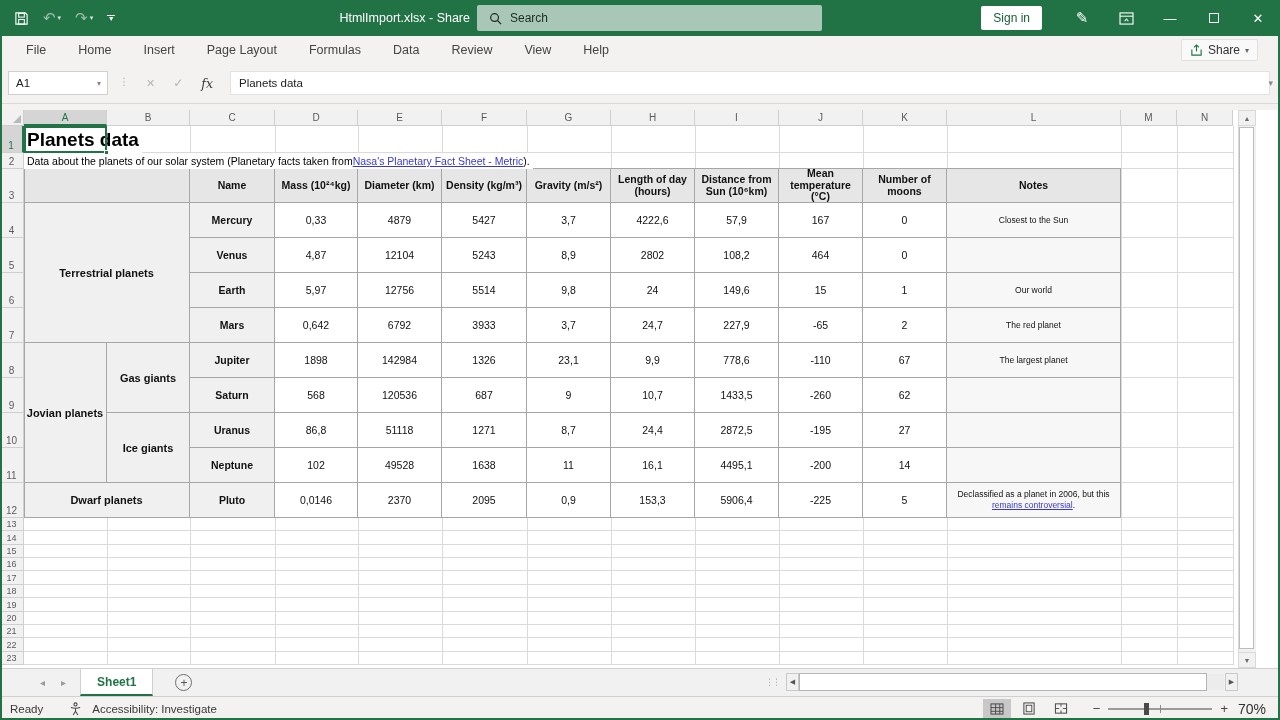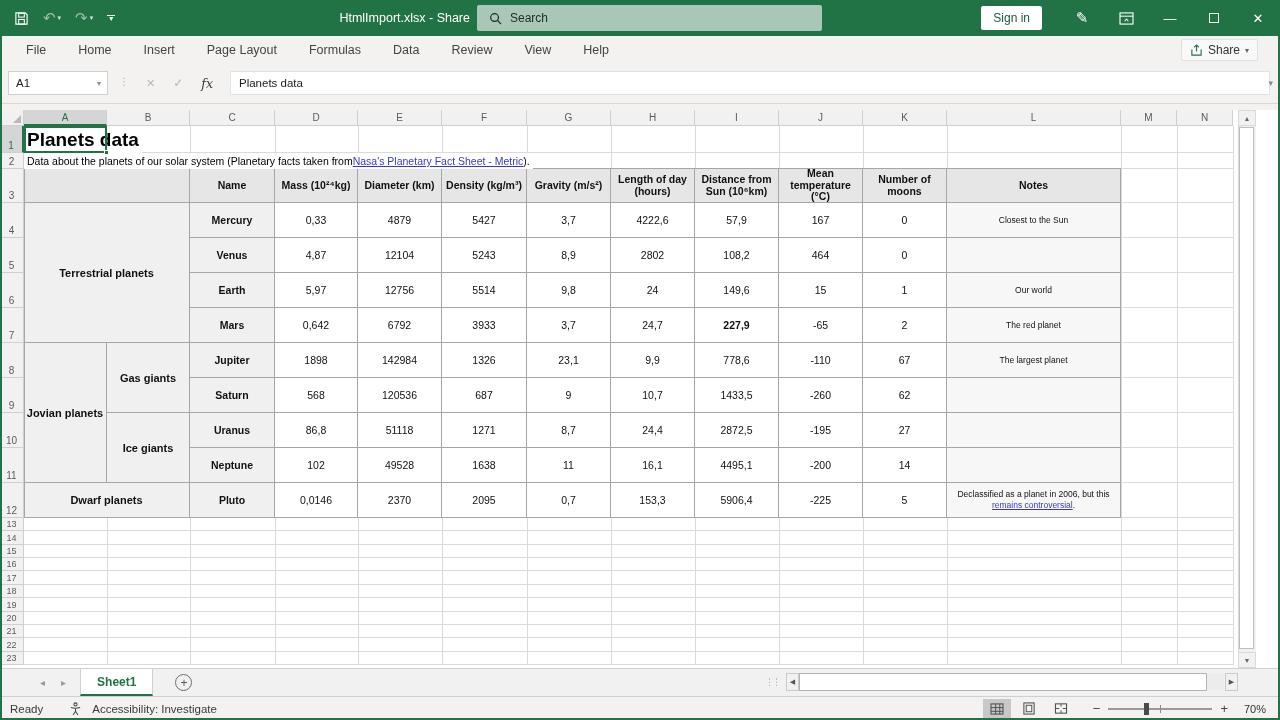"227,9" div.cell { font-weight: bold -> none }
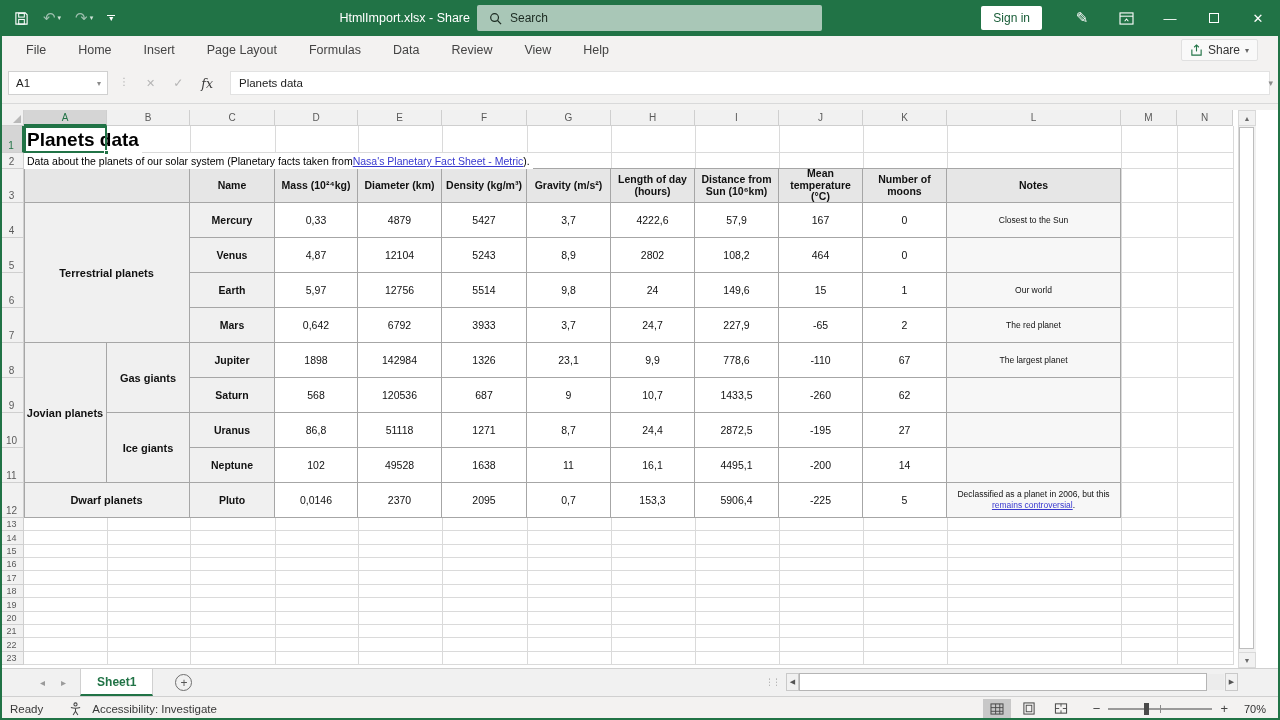"0,7" div.cell { text: 0,7 -> 0,9 }
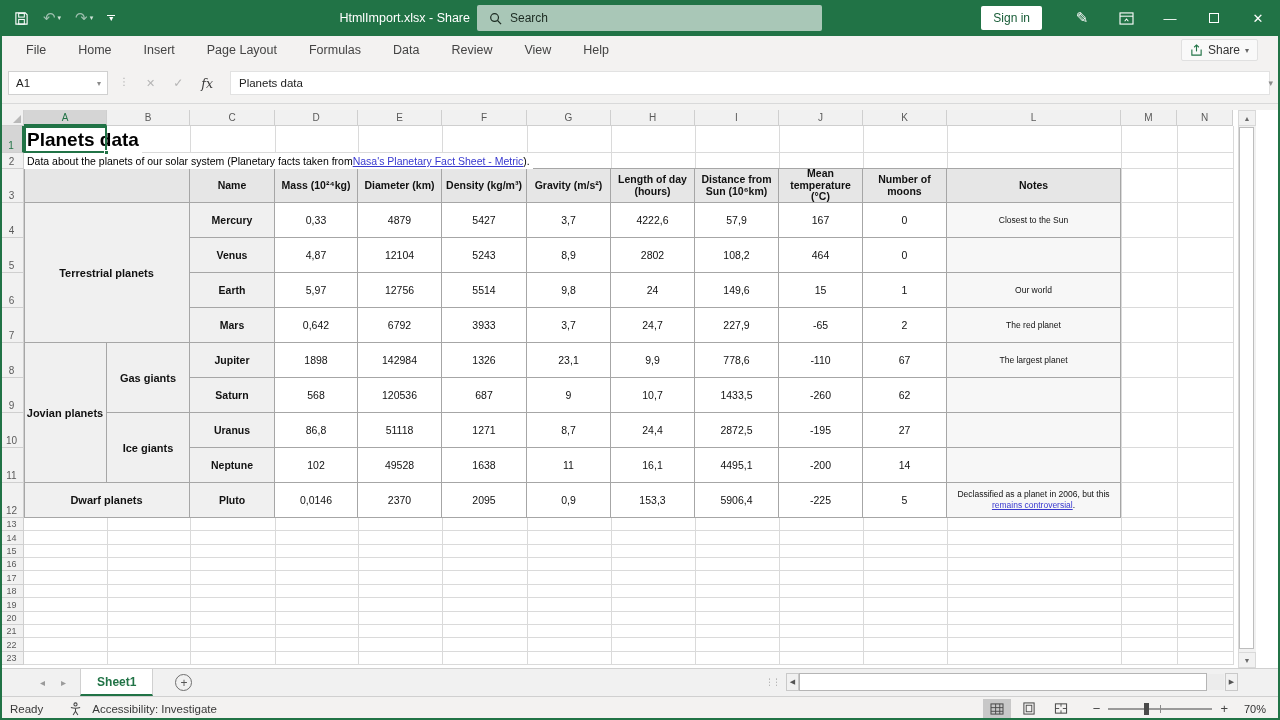"70%" .zoomlabel { font-size: 11px -> 14px }
